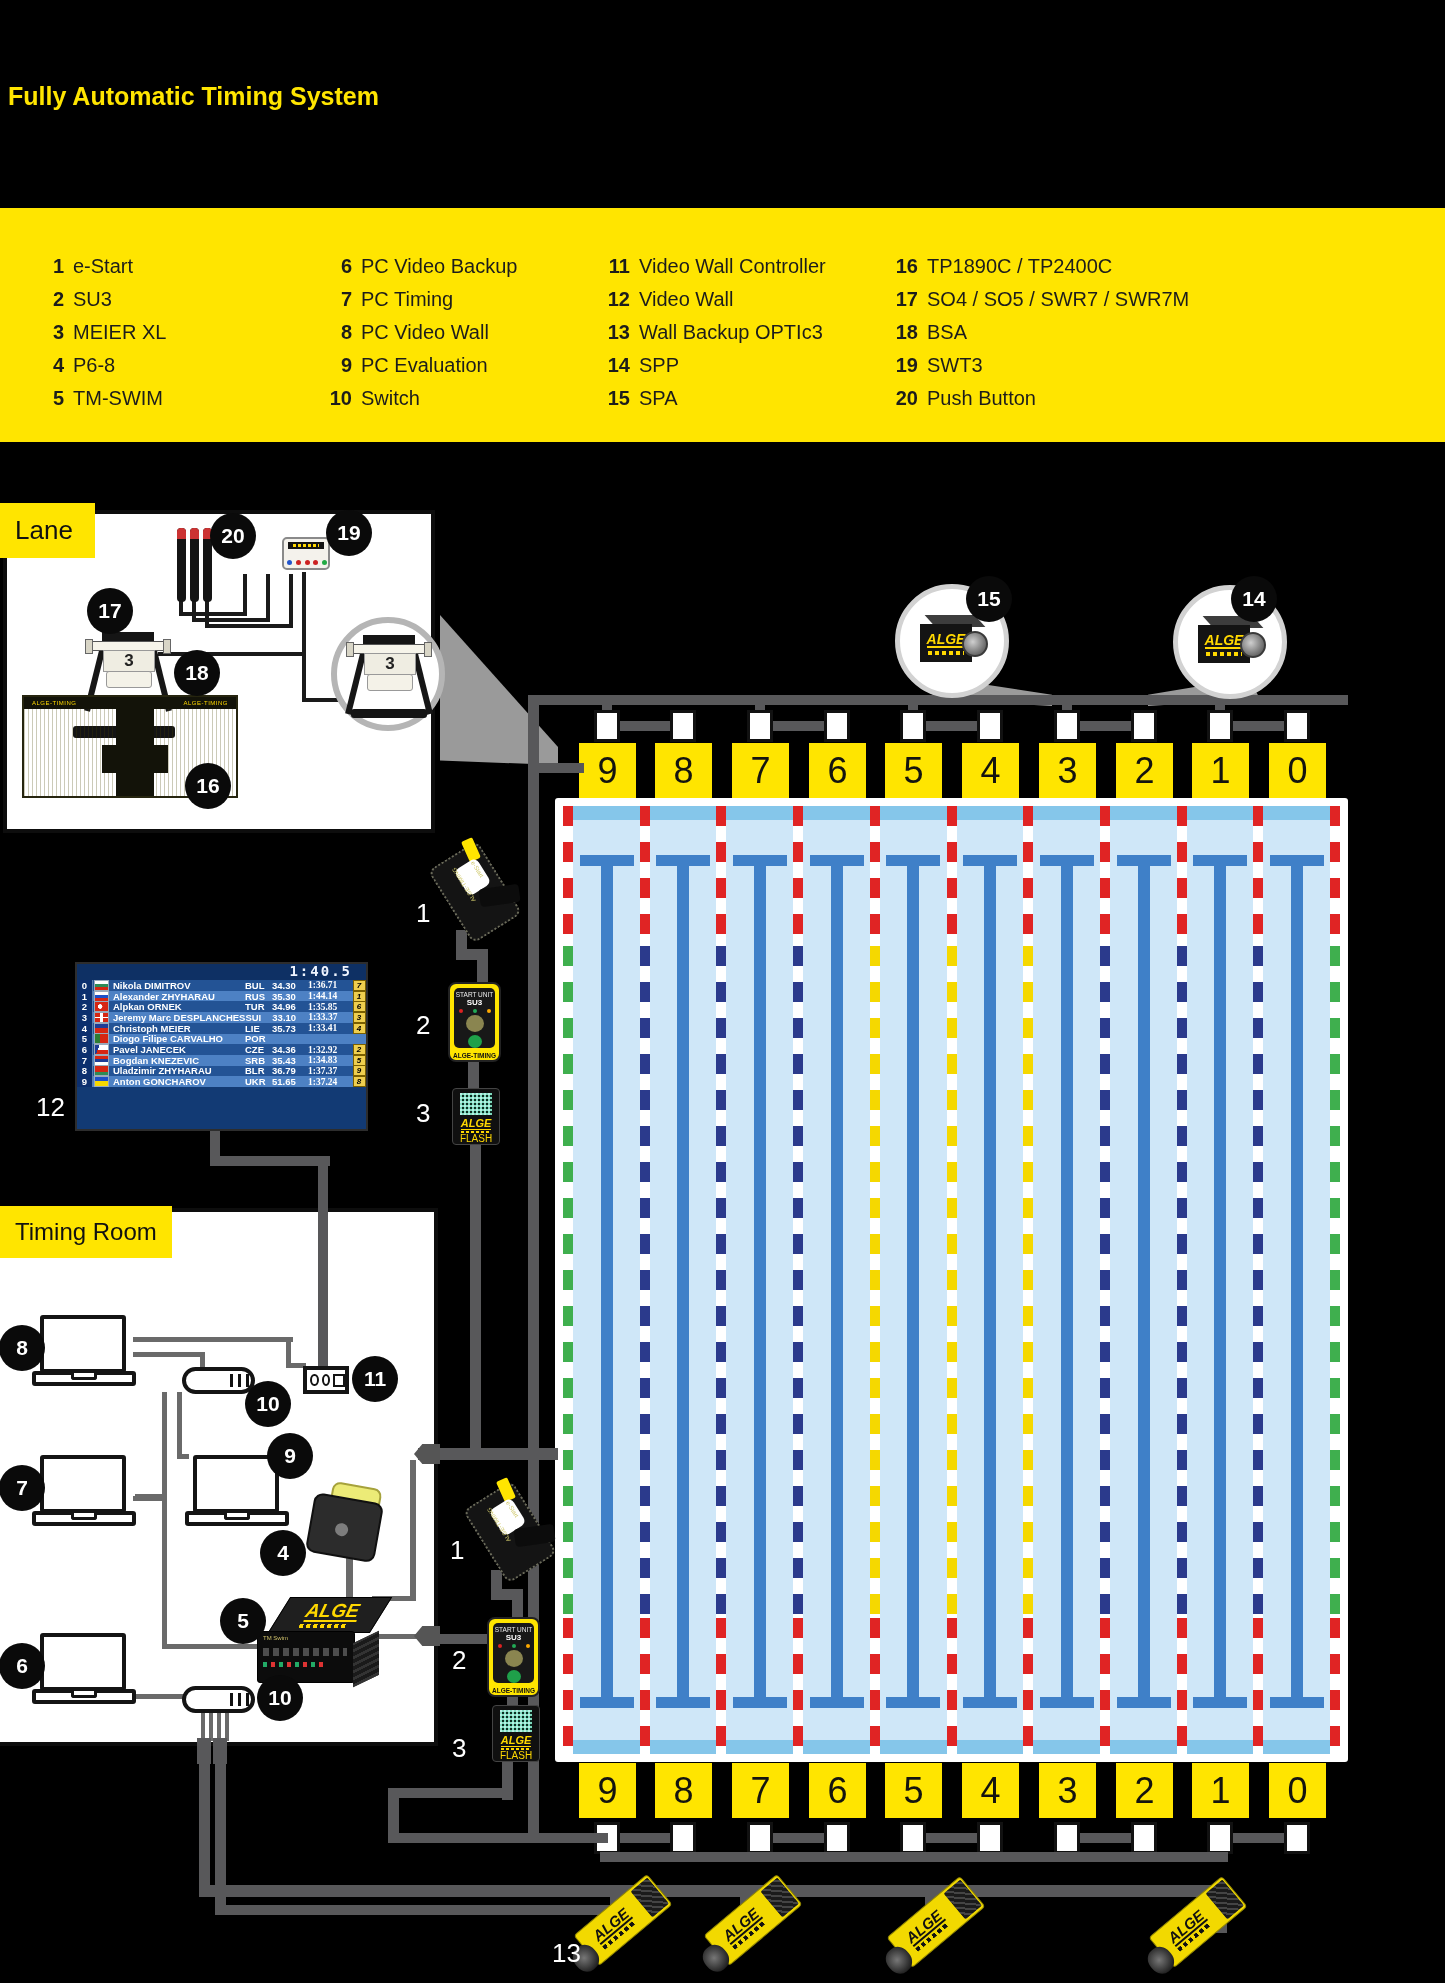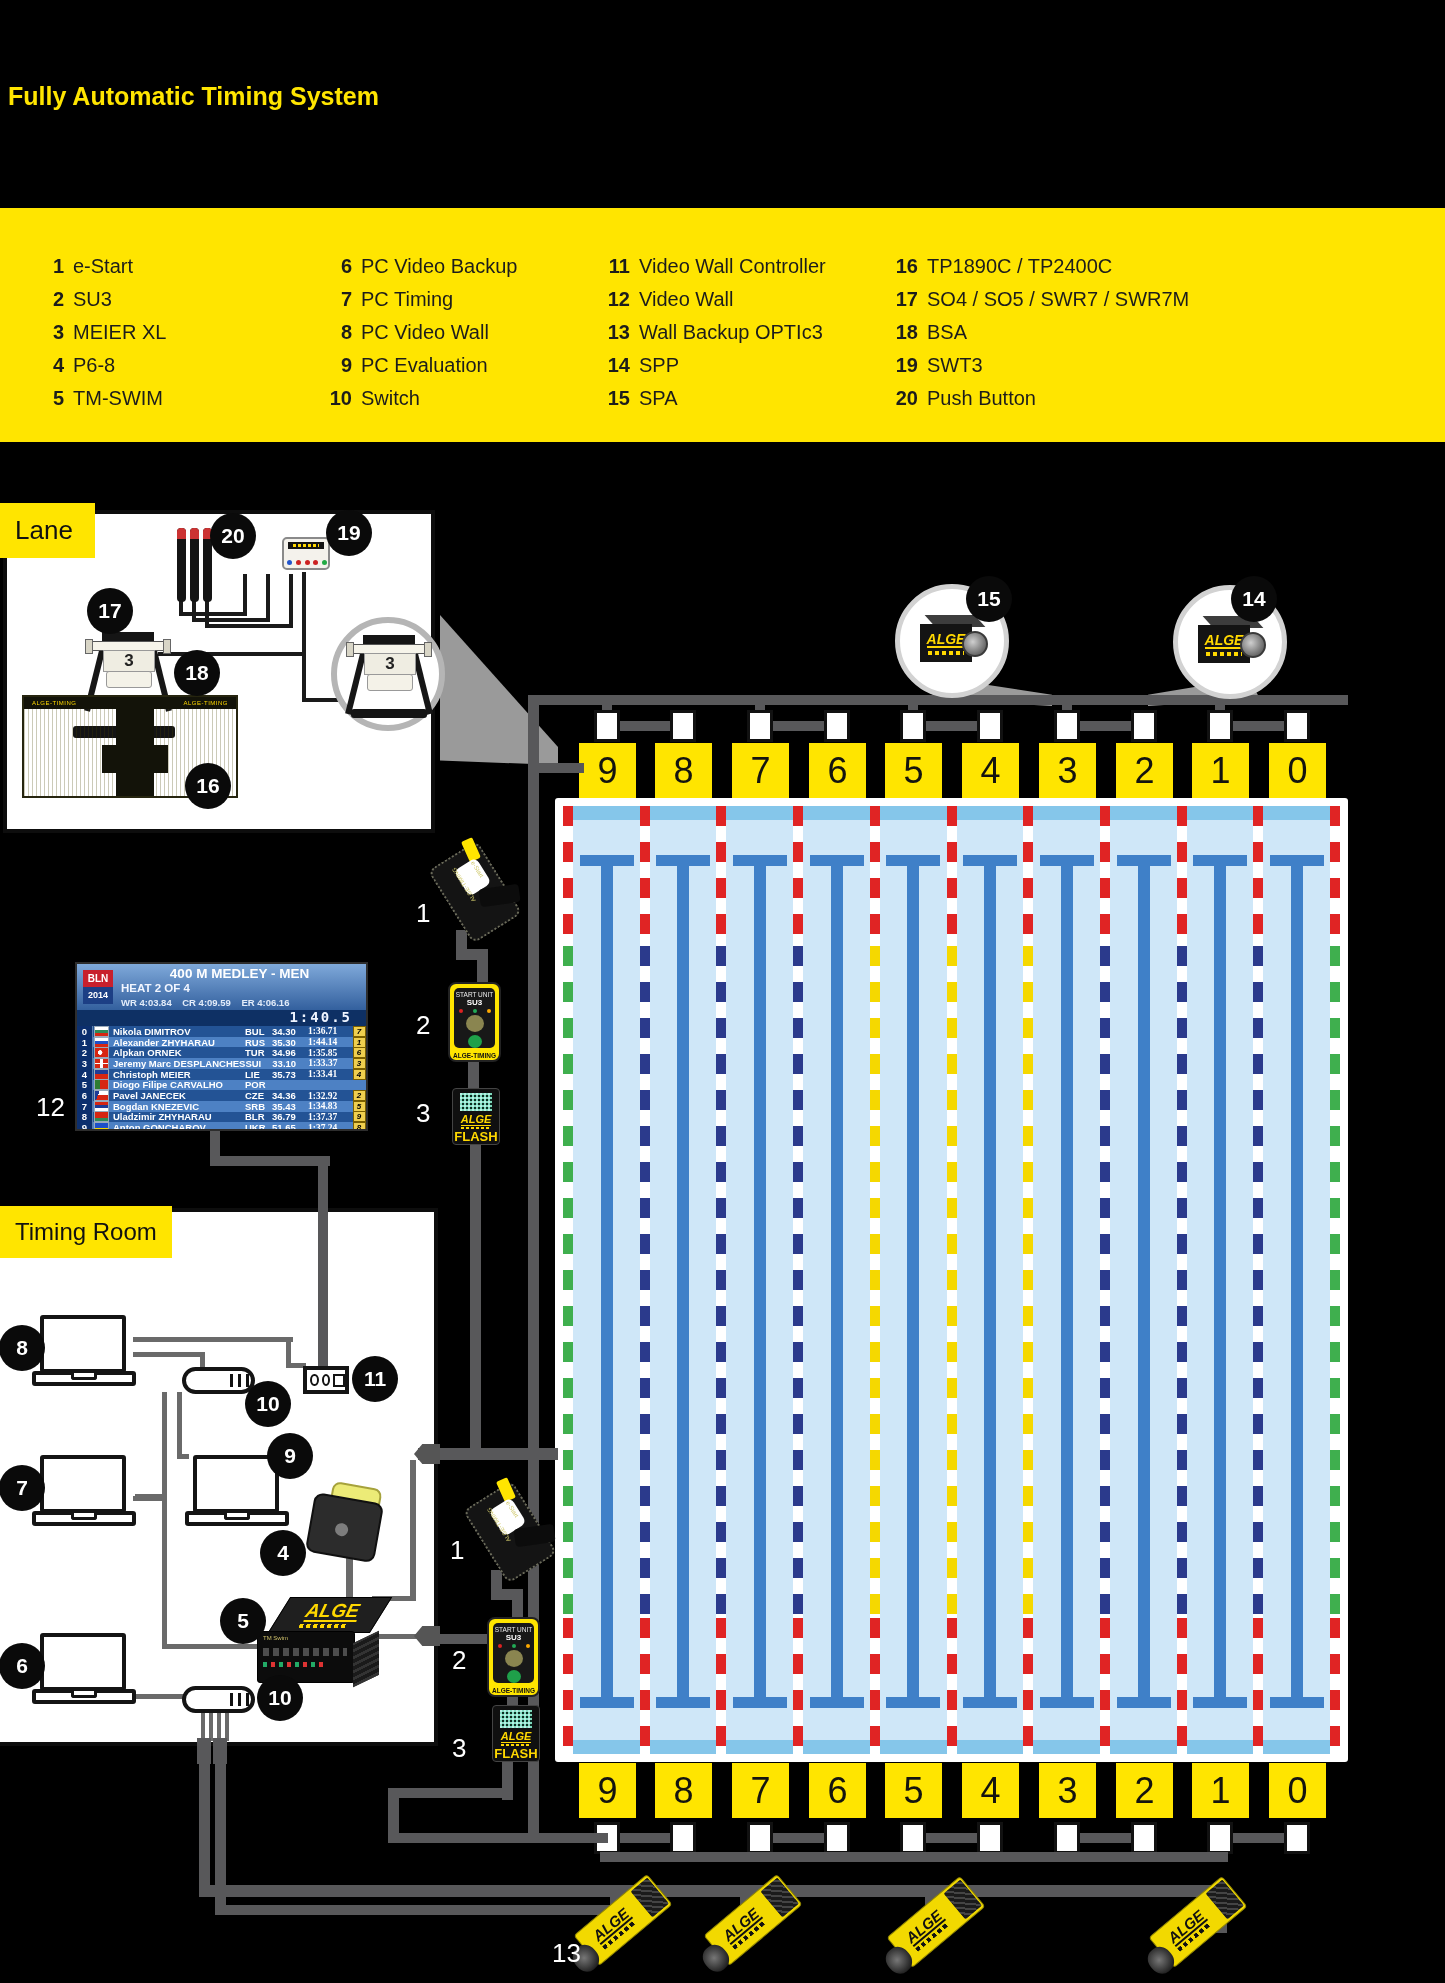"BLN" div { html: <div> <div> <div>BLN</div> <div>2014</div> </div> <div>400 M MEDLEY - MEN</div> <div>HEAT 2 OF 4</div> <div>WR 4:03.84 CR 4:09.59 ER 4:06.16</div> </div> -> none }
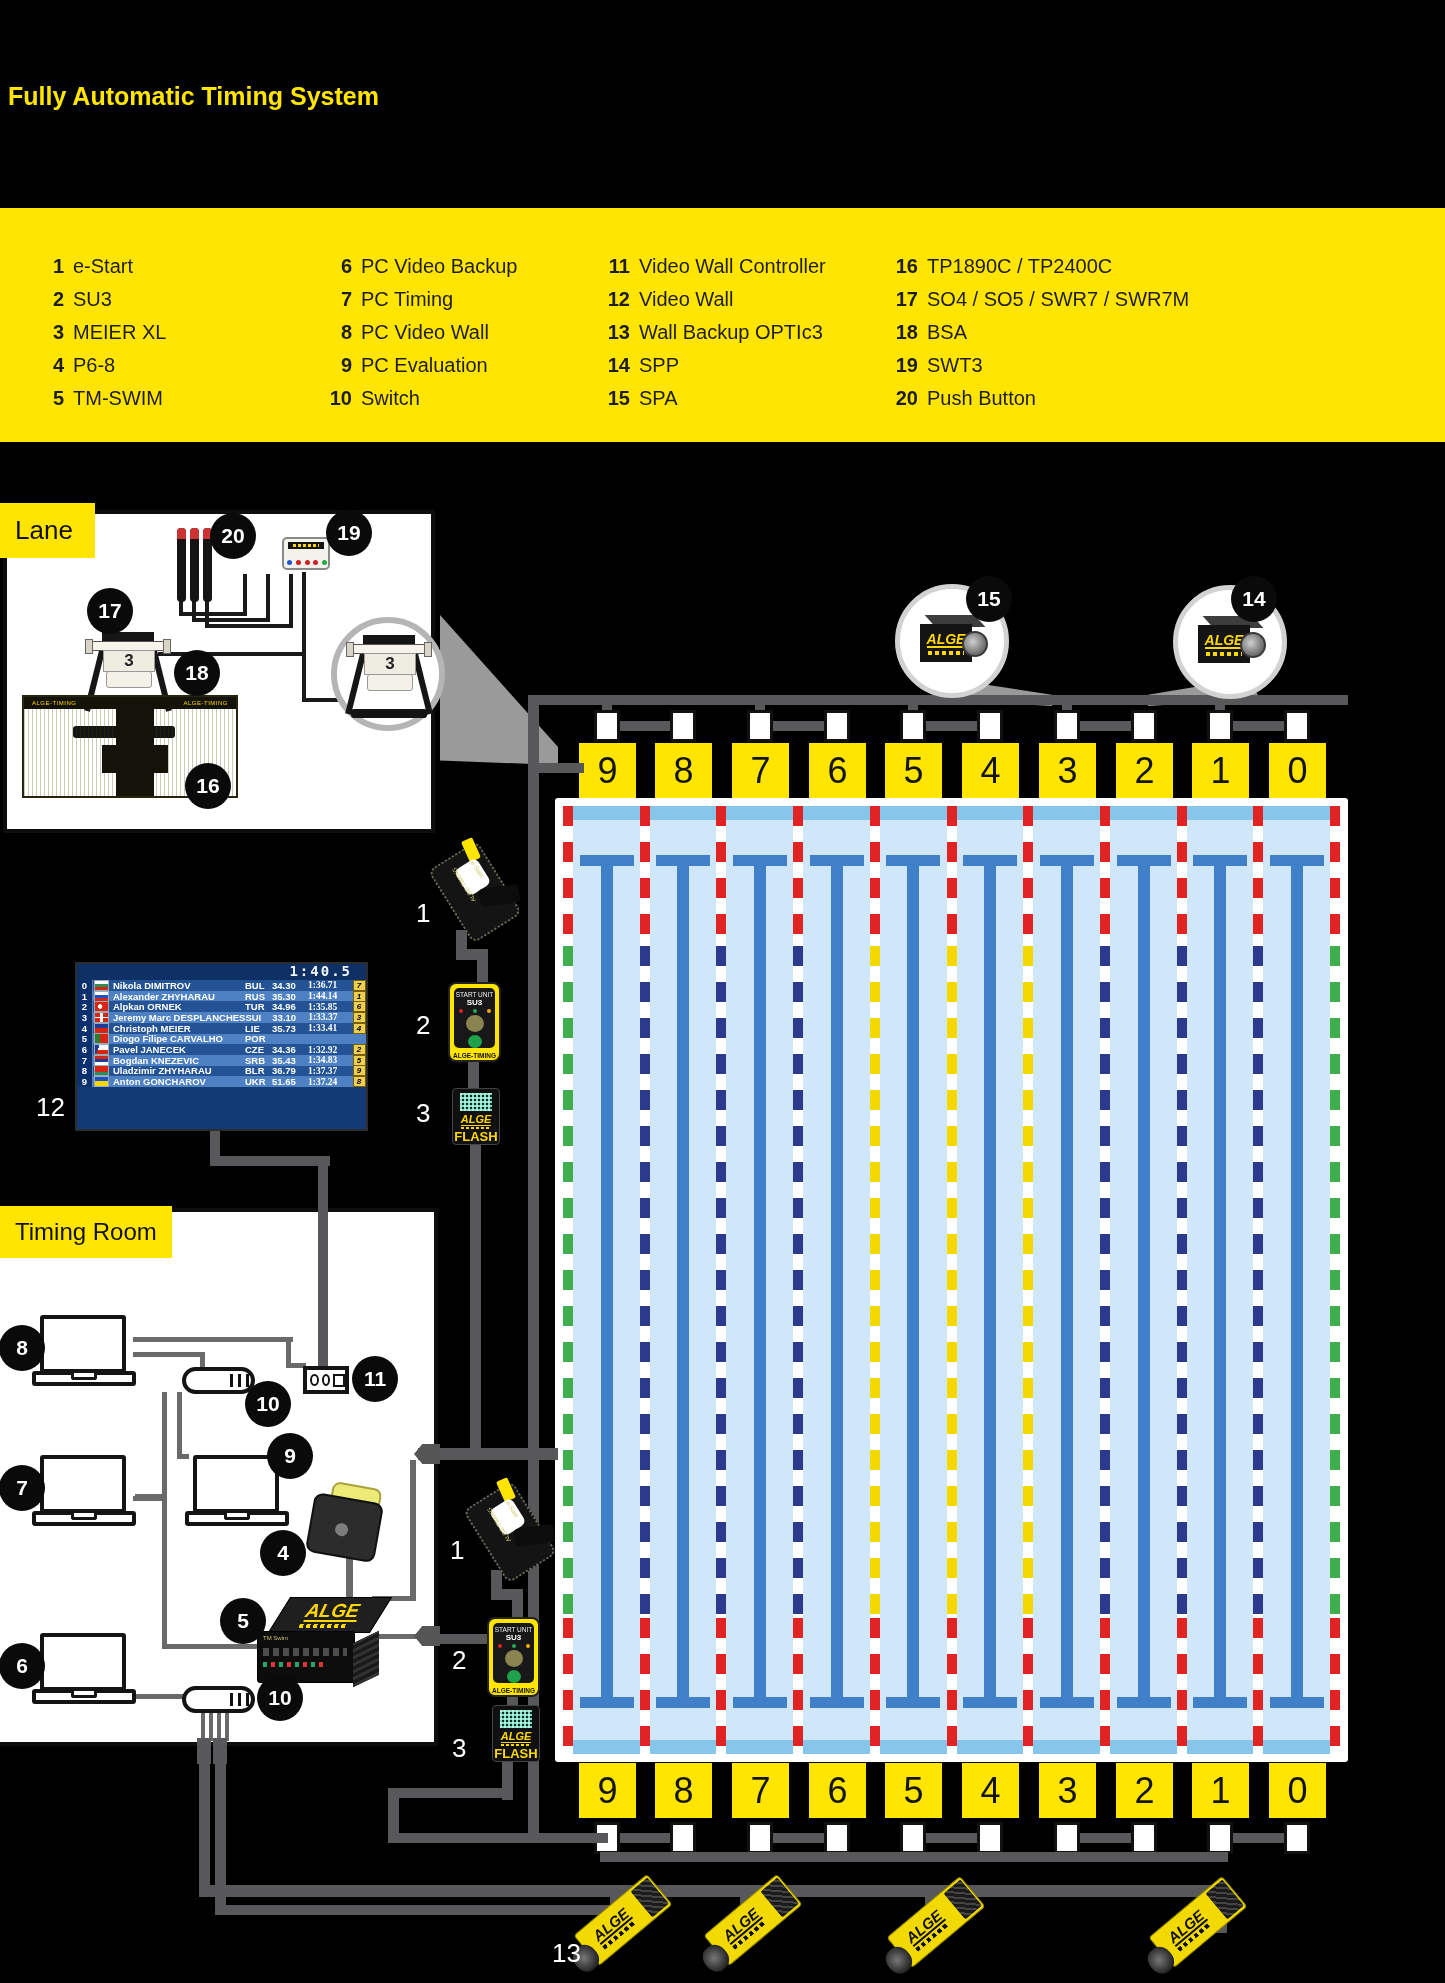"FLASH" .flashdev .flbl { font-size: 13px -> 10px; font-weight: bold -> normal }
